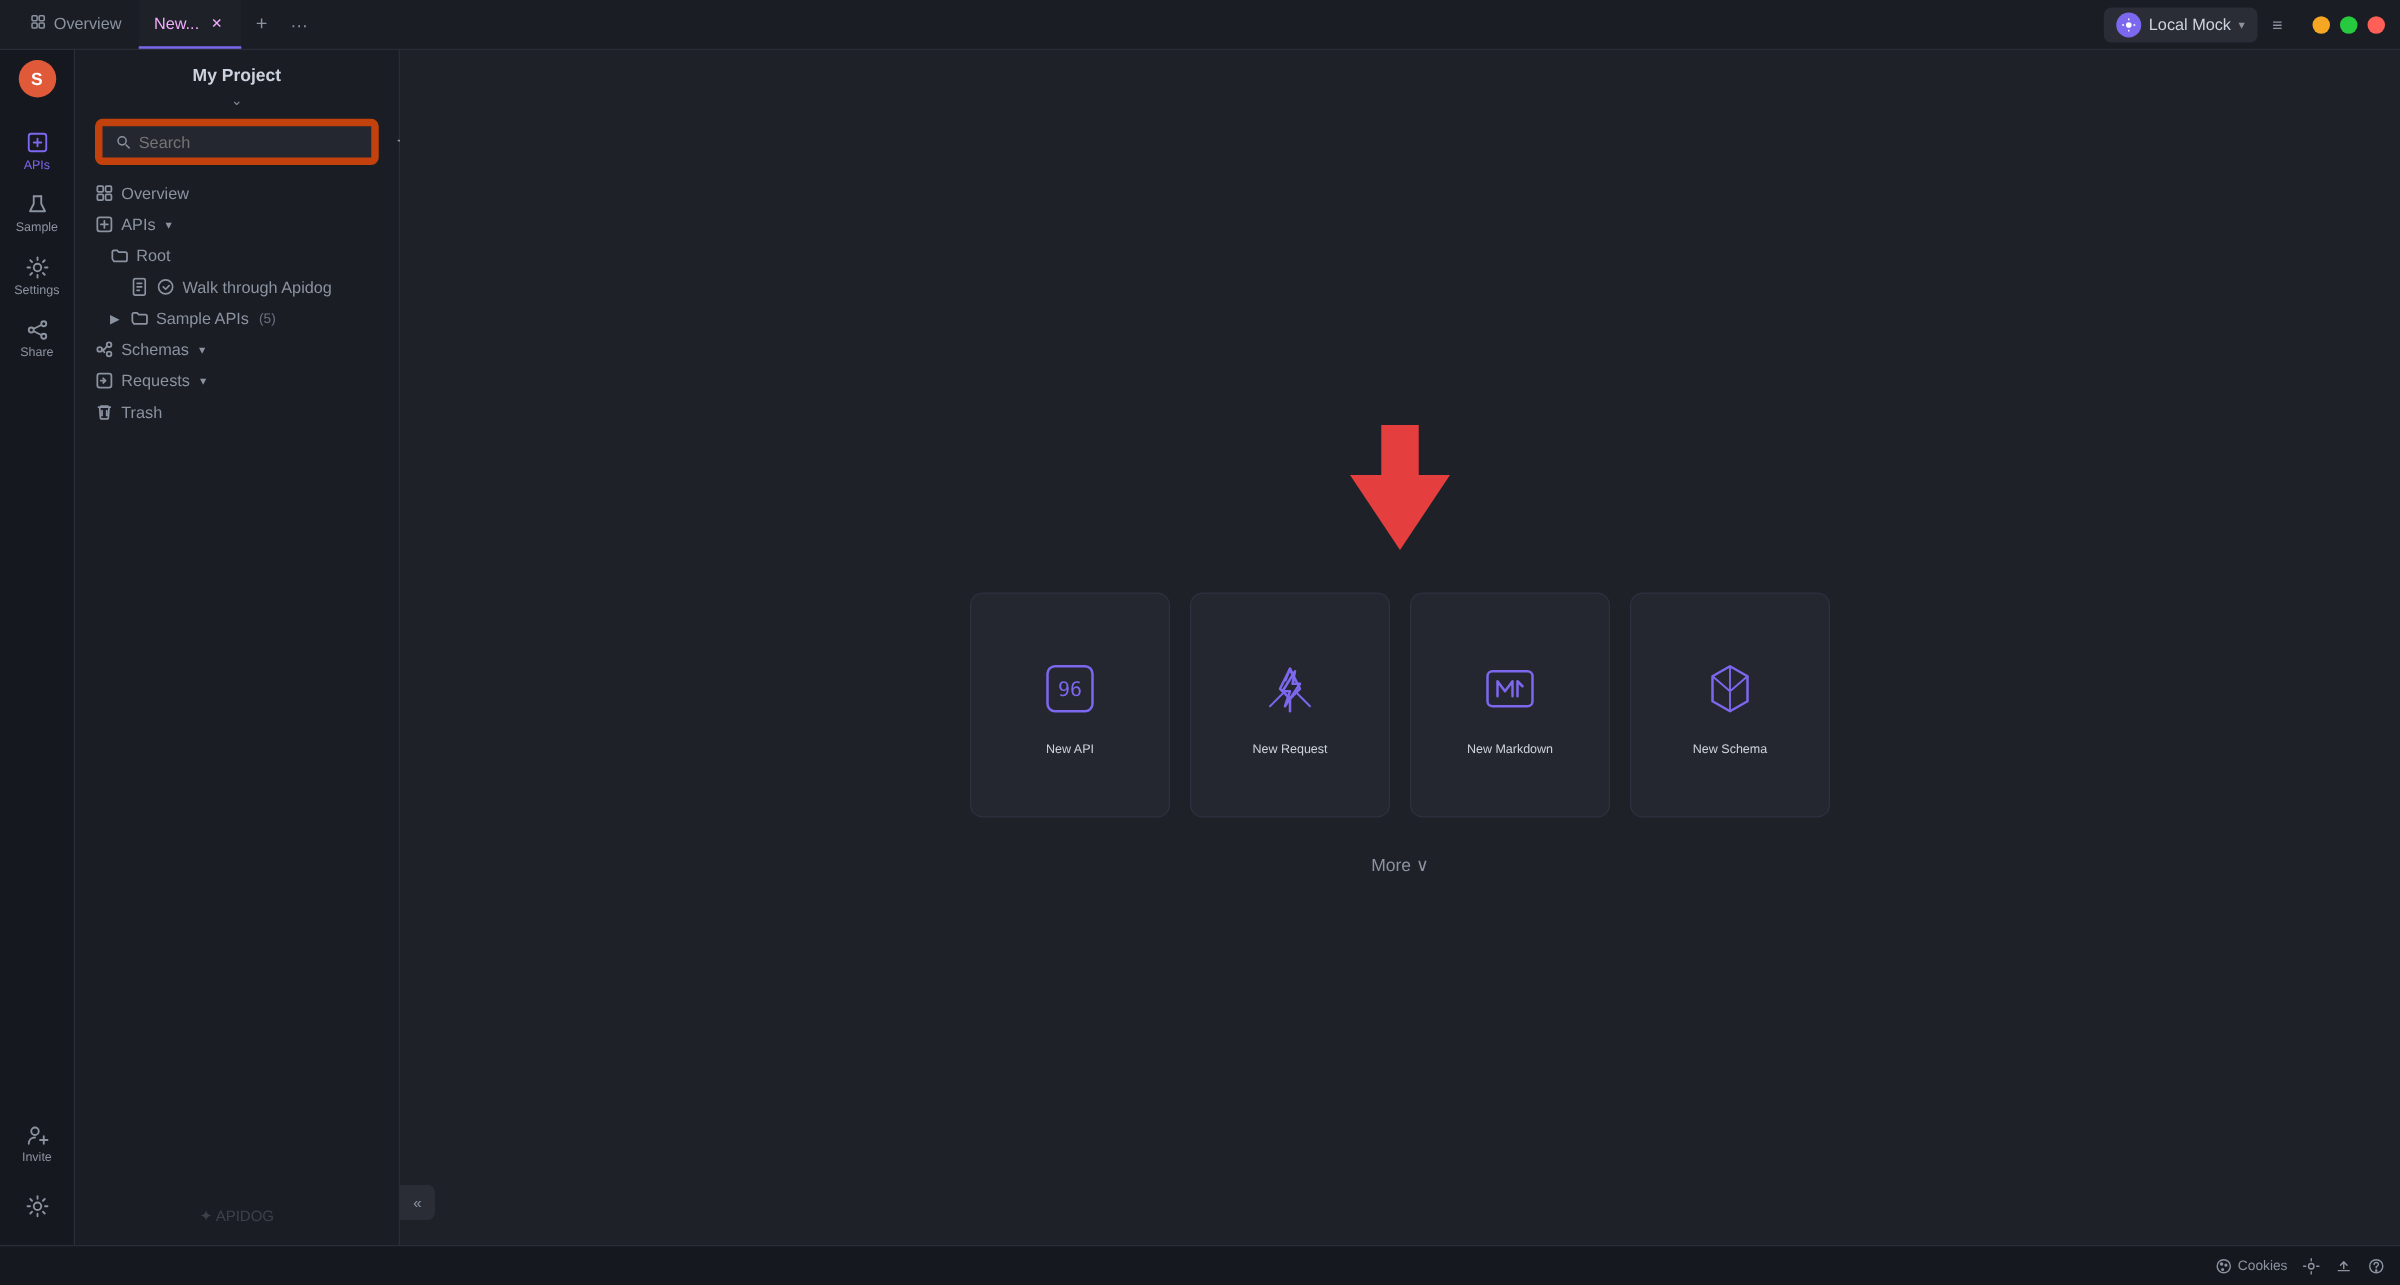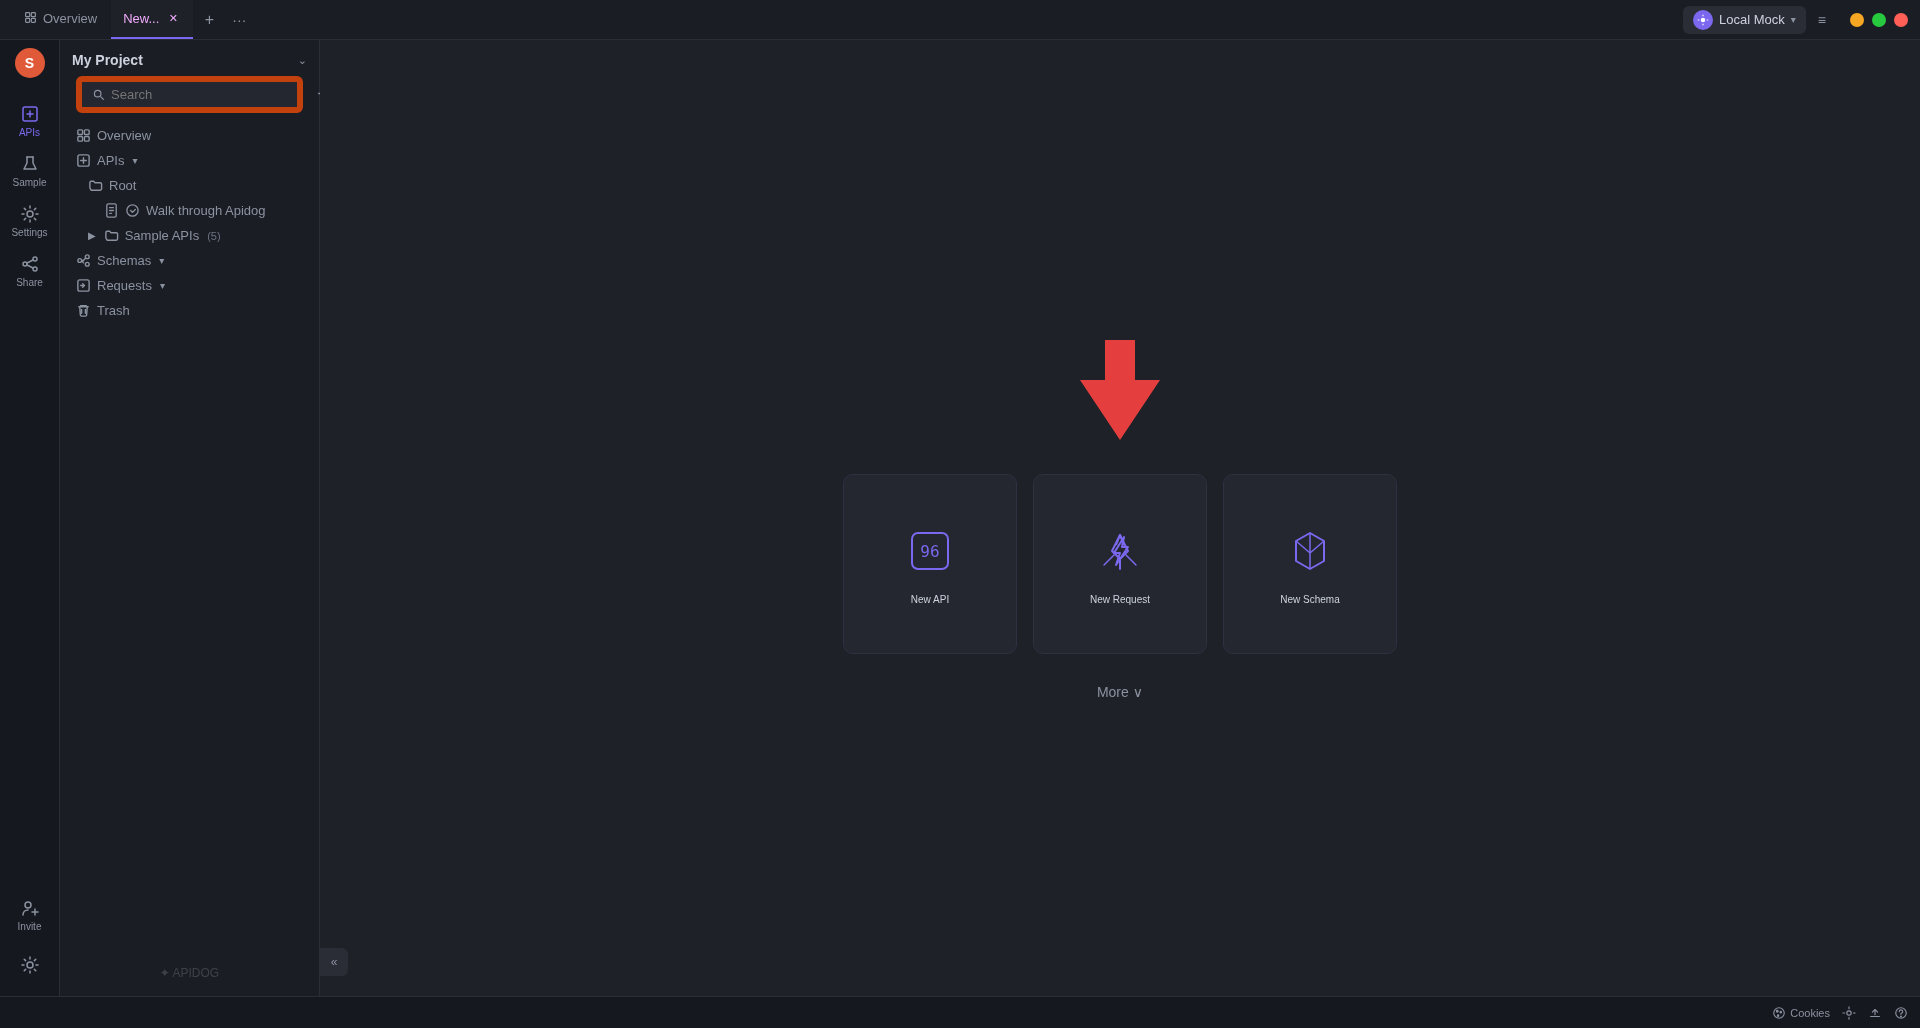"My Project" .sidebar-header { flex-direction: none -> column }
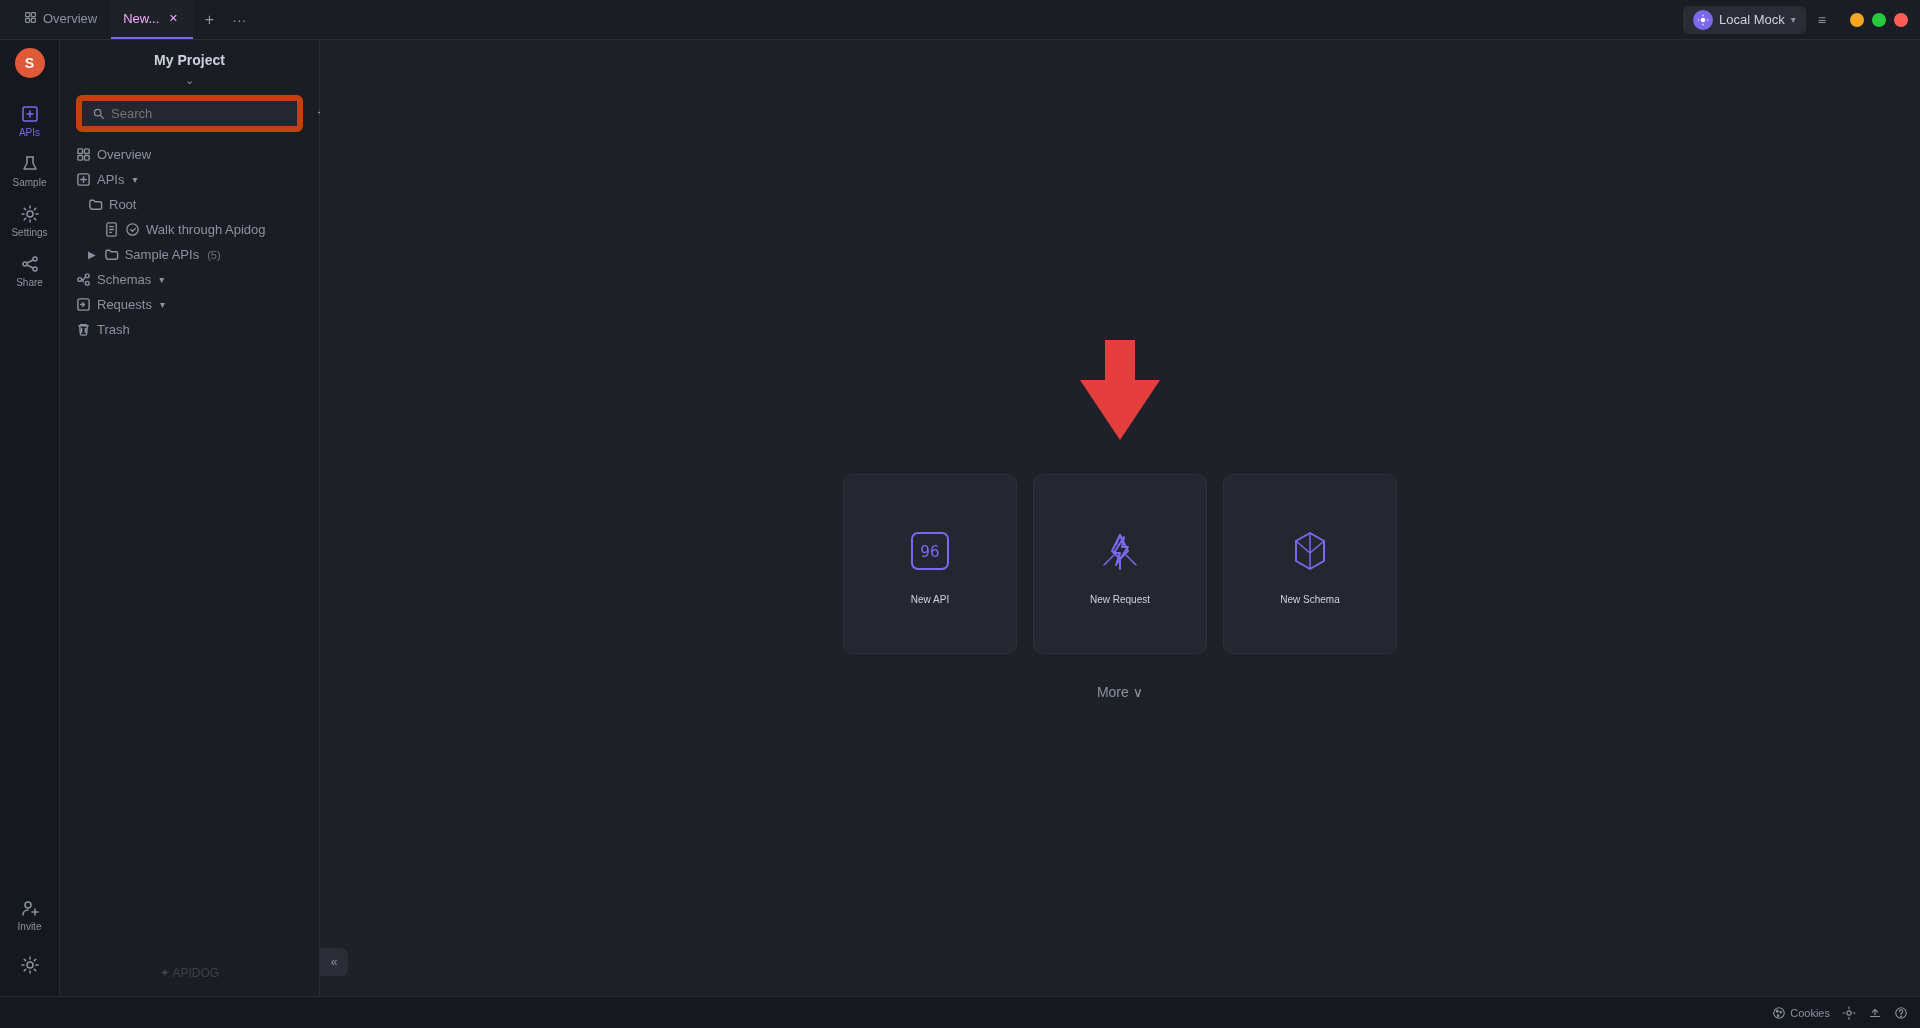"96" .card { width: 174px -> 160px }
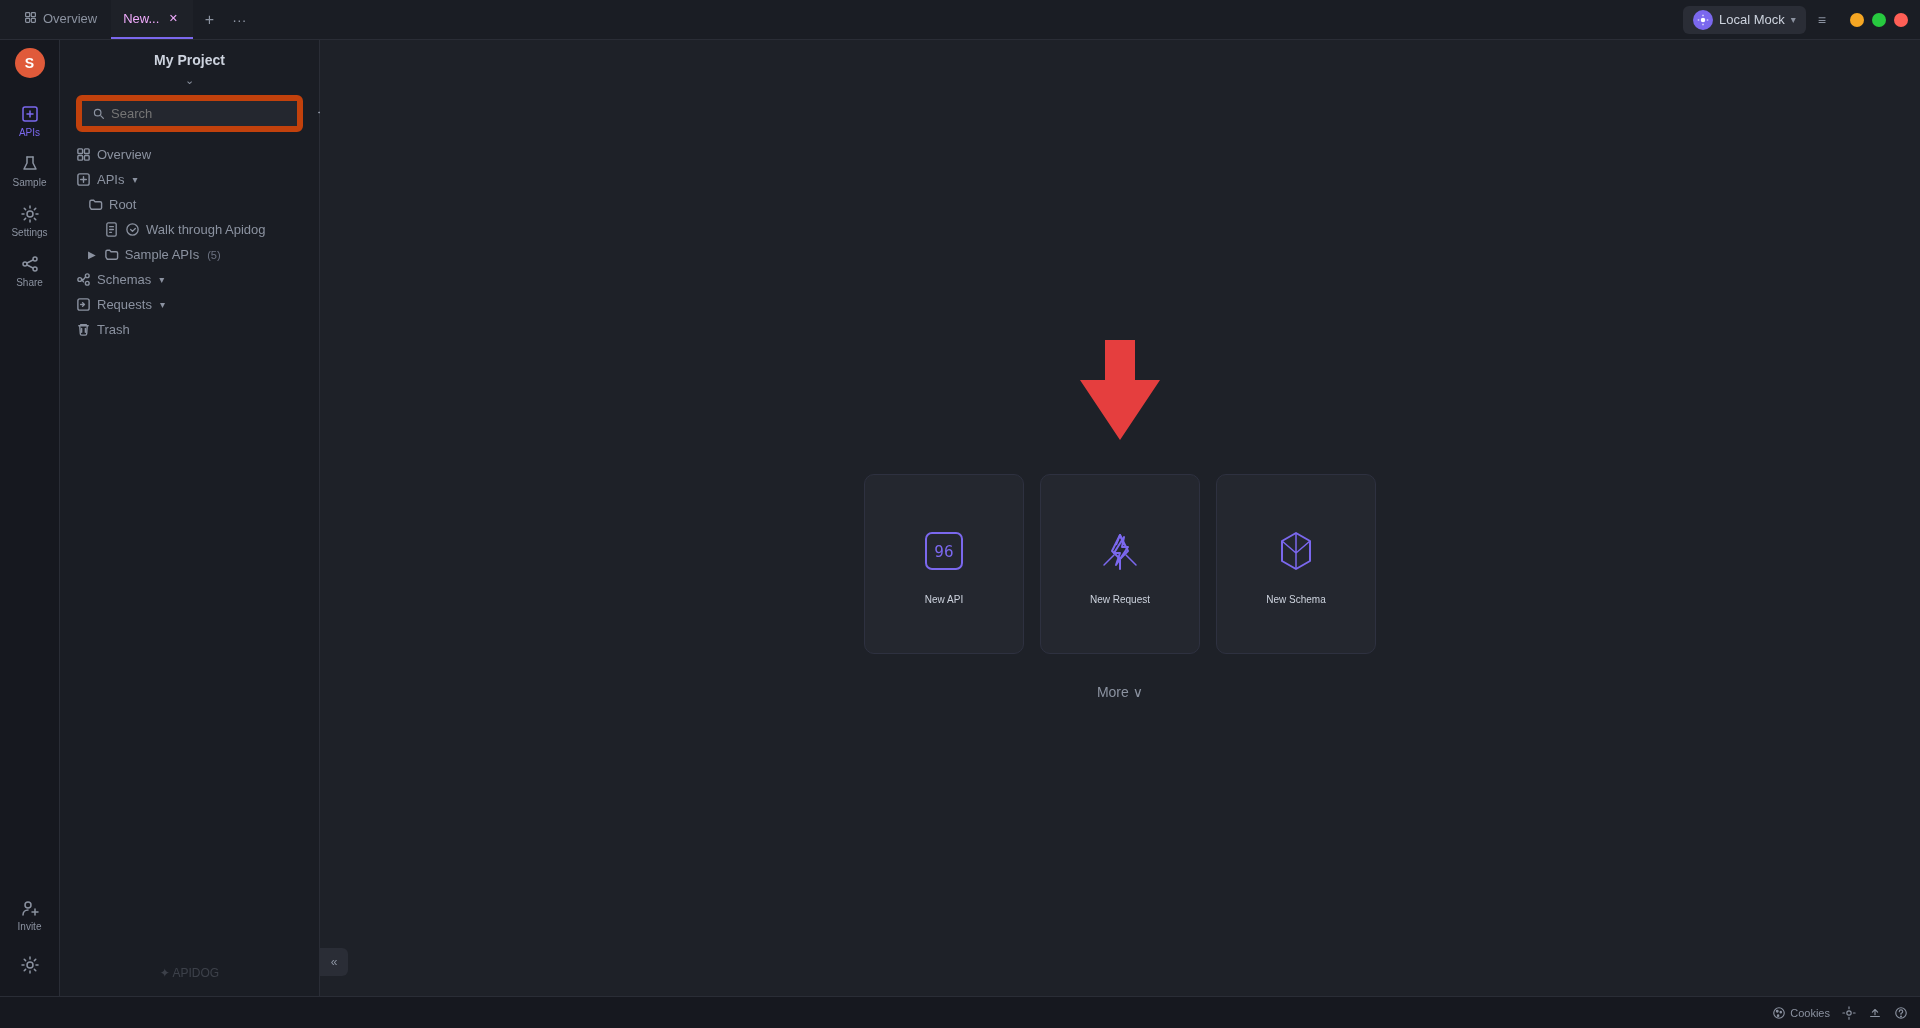"New Markdown" div.card { html: none -> <div> <div> <svg> <rect></rect> <path></path> <path></path> </svg> </div> <span>New Markdown</span> </div> }
